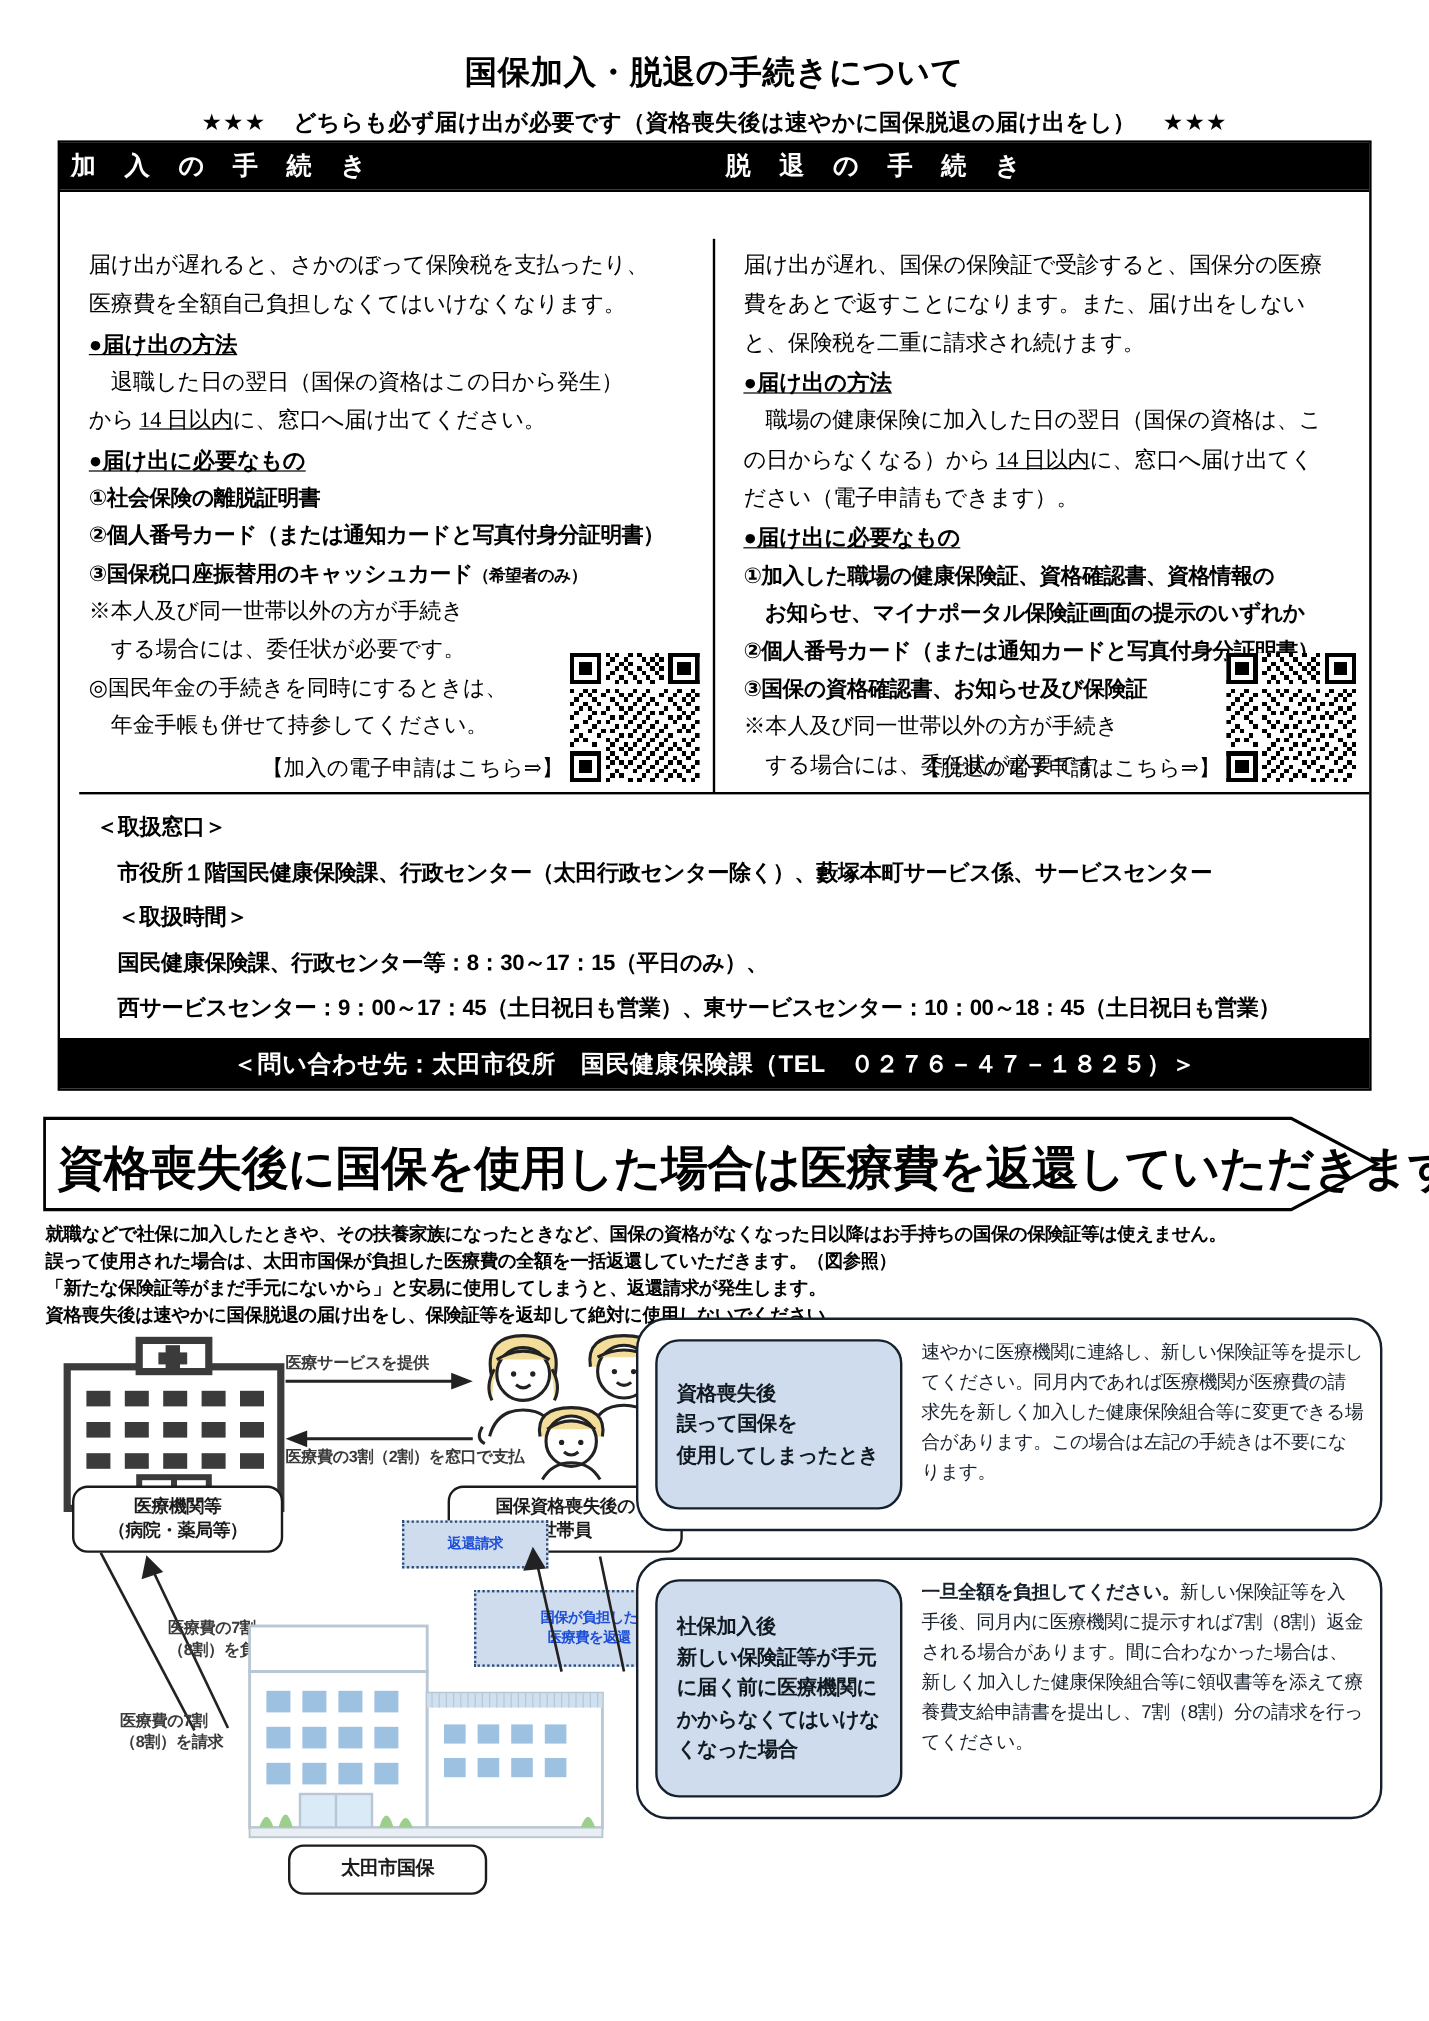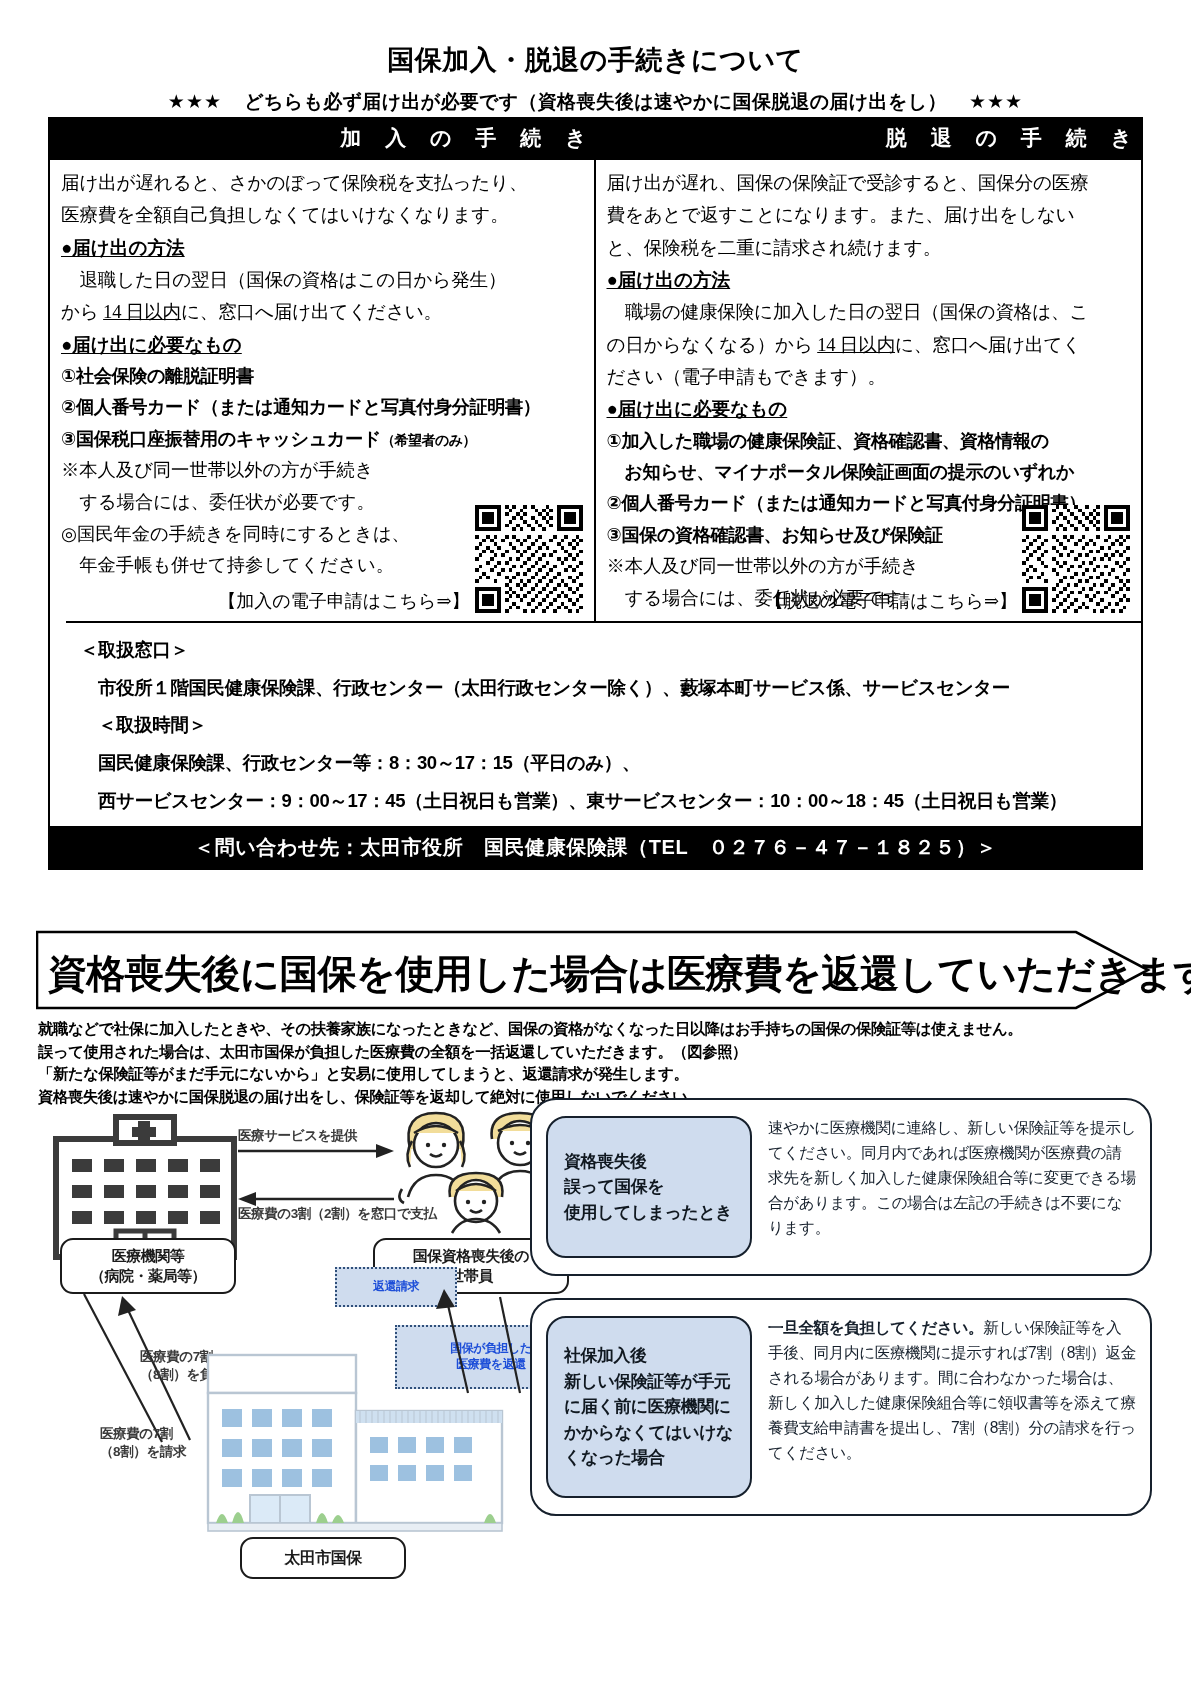"加 入 の 手 続" .hdr-cell { text-align: right -> left }
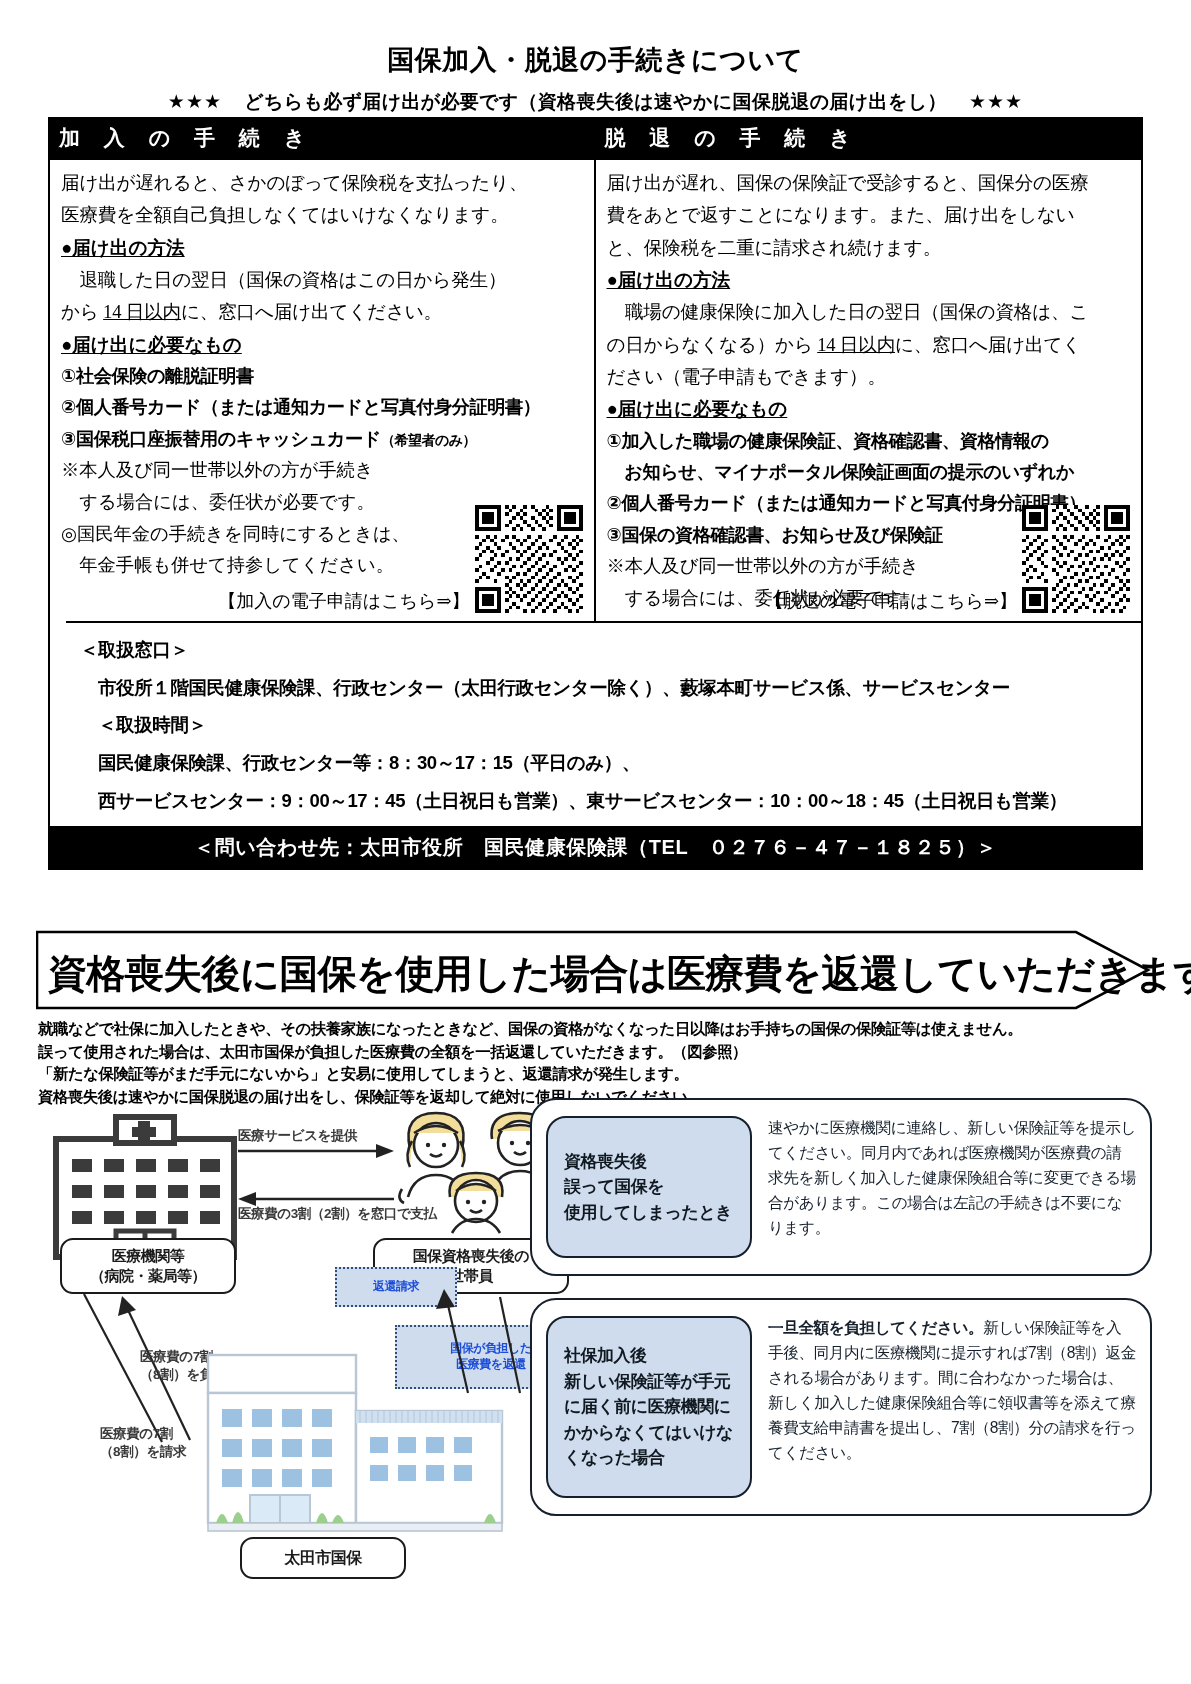"届け出が遅れると、さかのぼって保険税を支払ったり、" .col { margin-top: none -> 39px; padding: 7px 10px 6px 11px -> 7px 10px 6px 24px }
